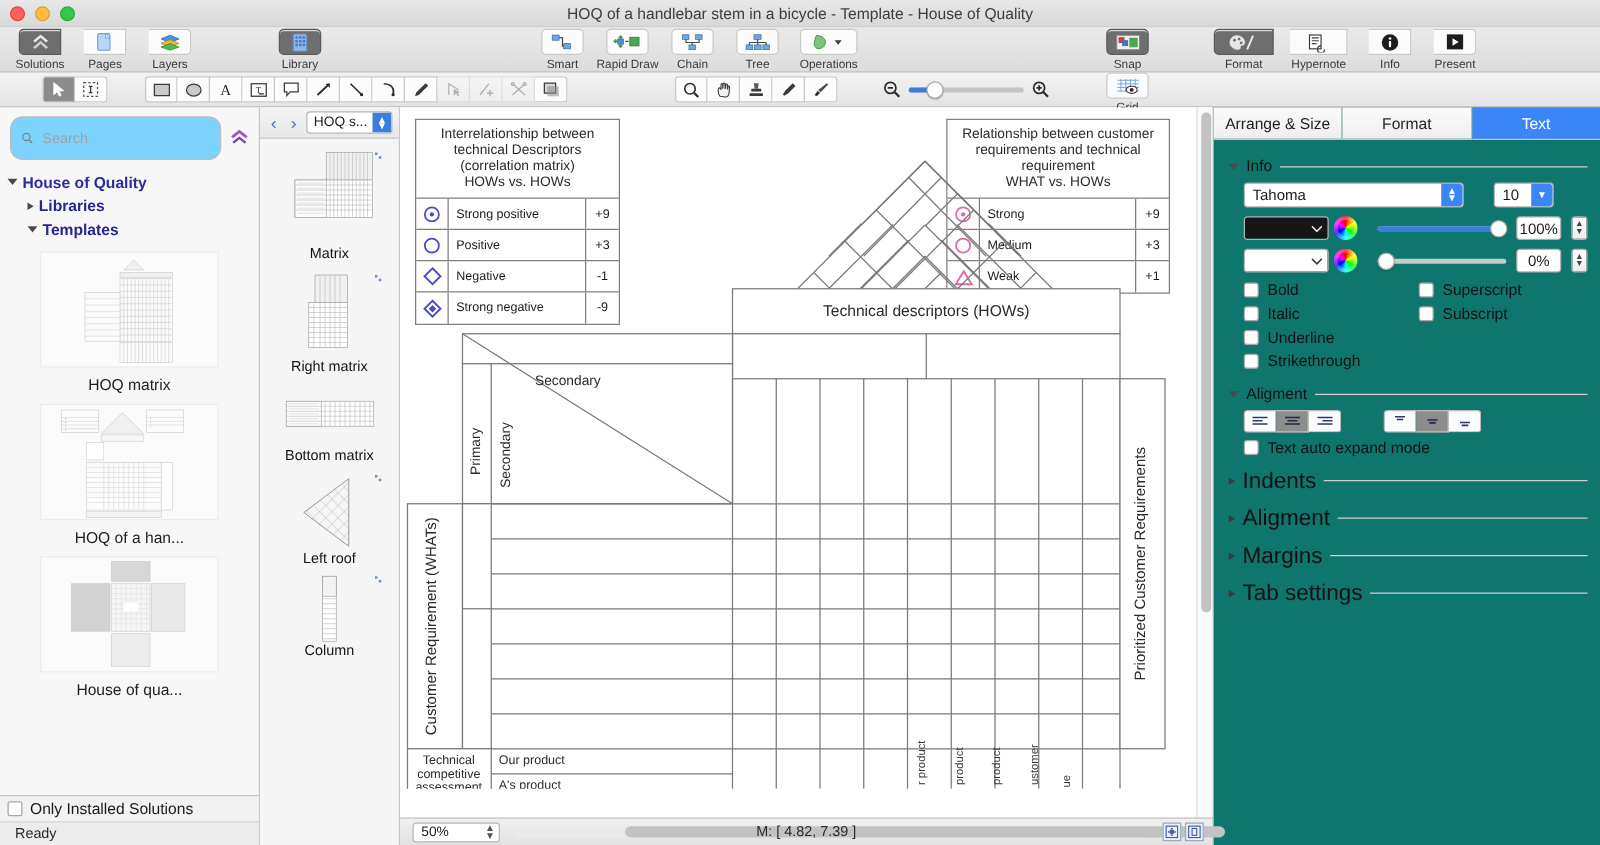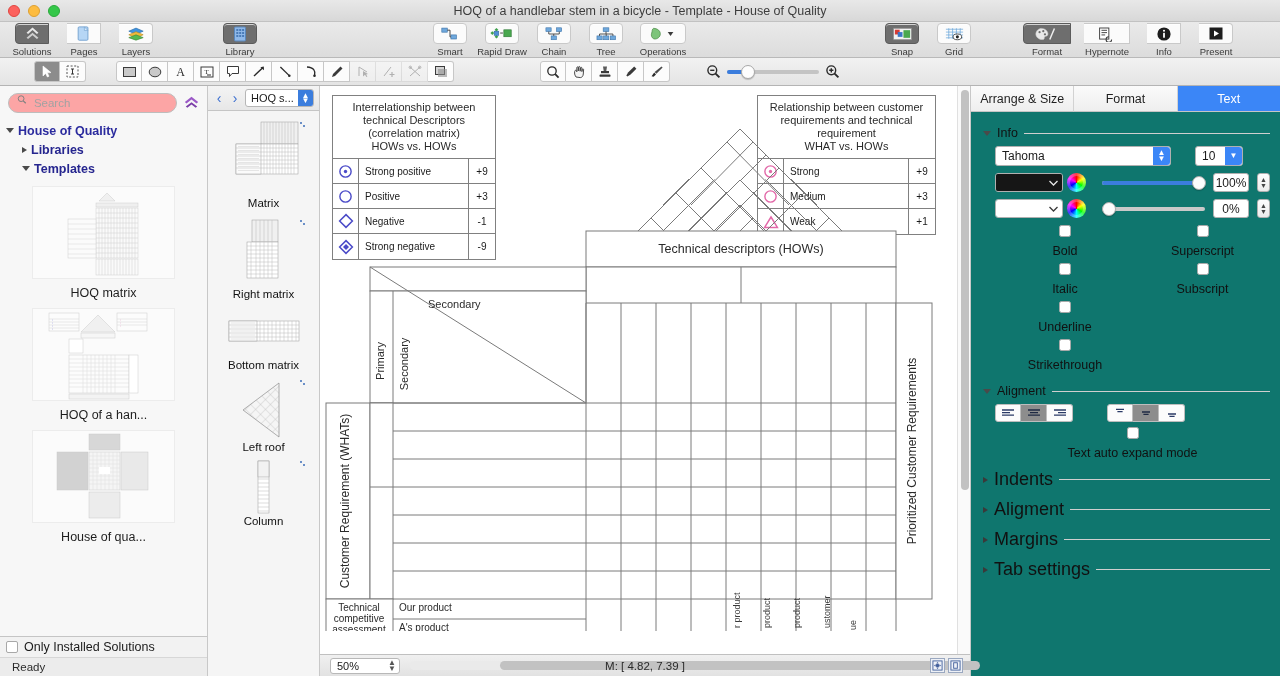"Snap" div.tgroup { flex-direction: none -> column }
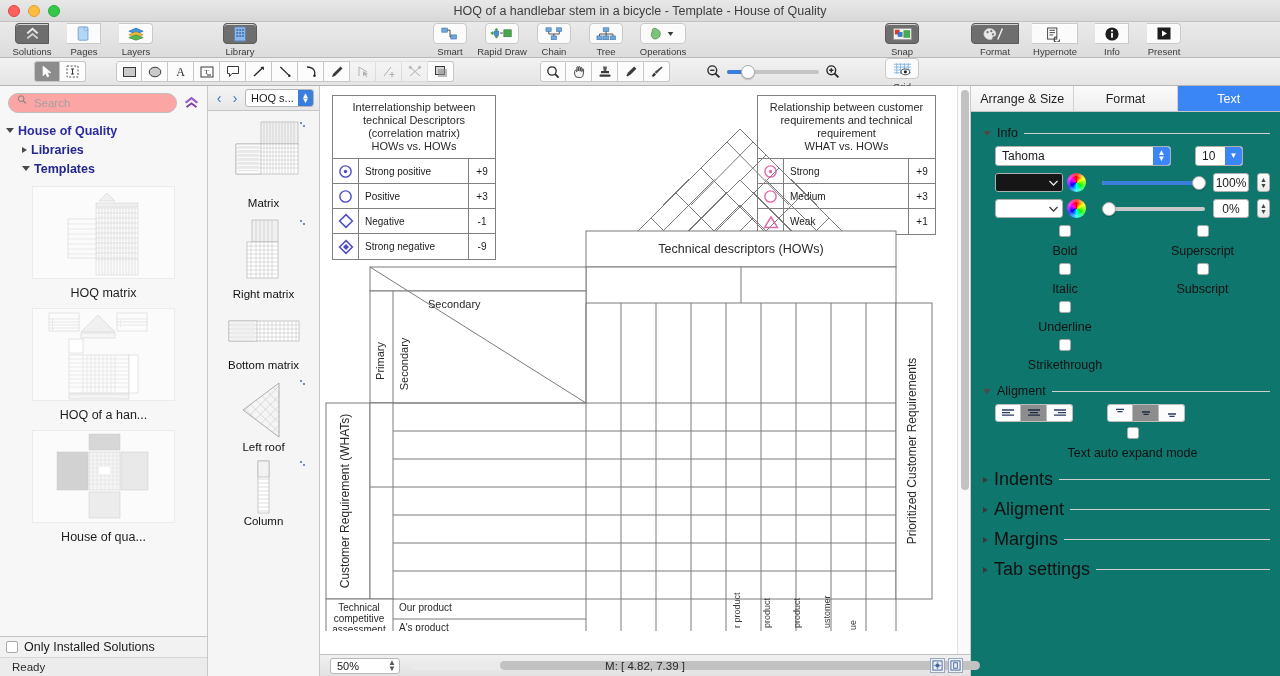"Search" .searchbox { align-items: none -> center; background: #fca5a5 -> #7dd3fc; height: 20px -> 35px }
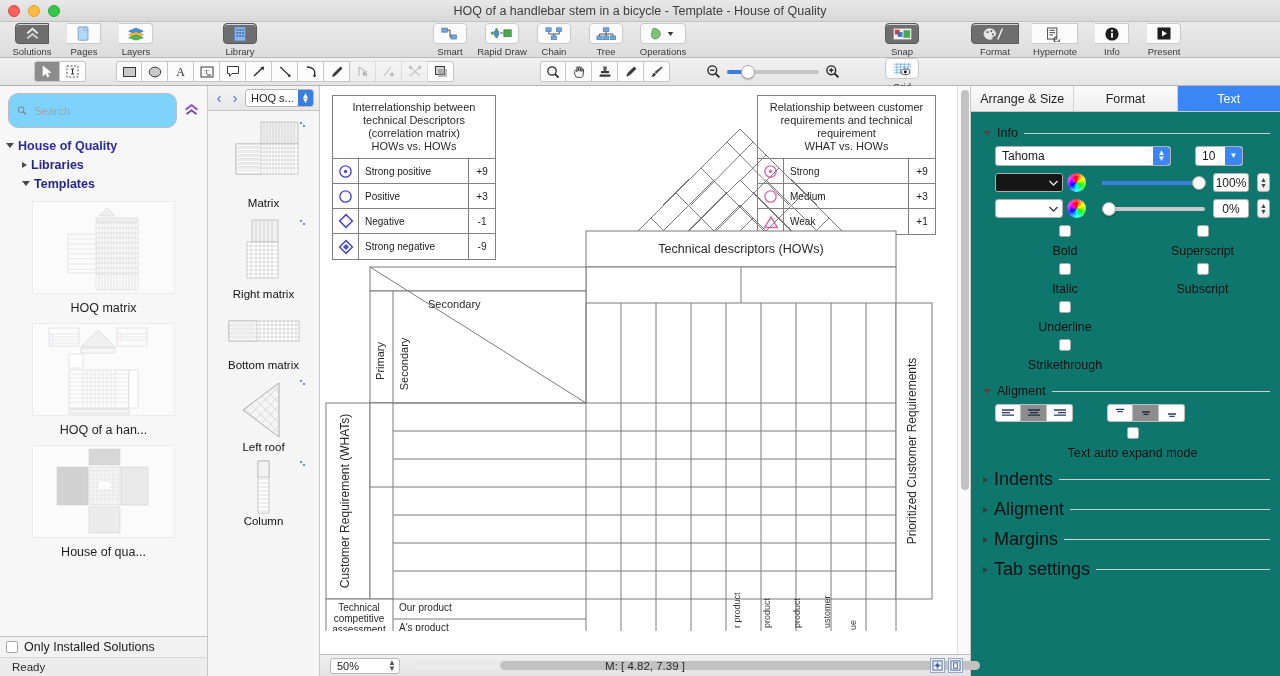"Bold" .chk { flex-direction: column -> none }
